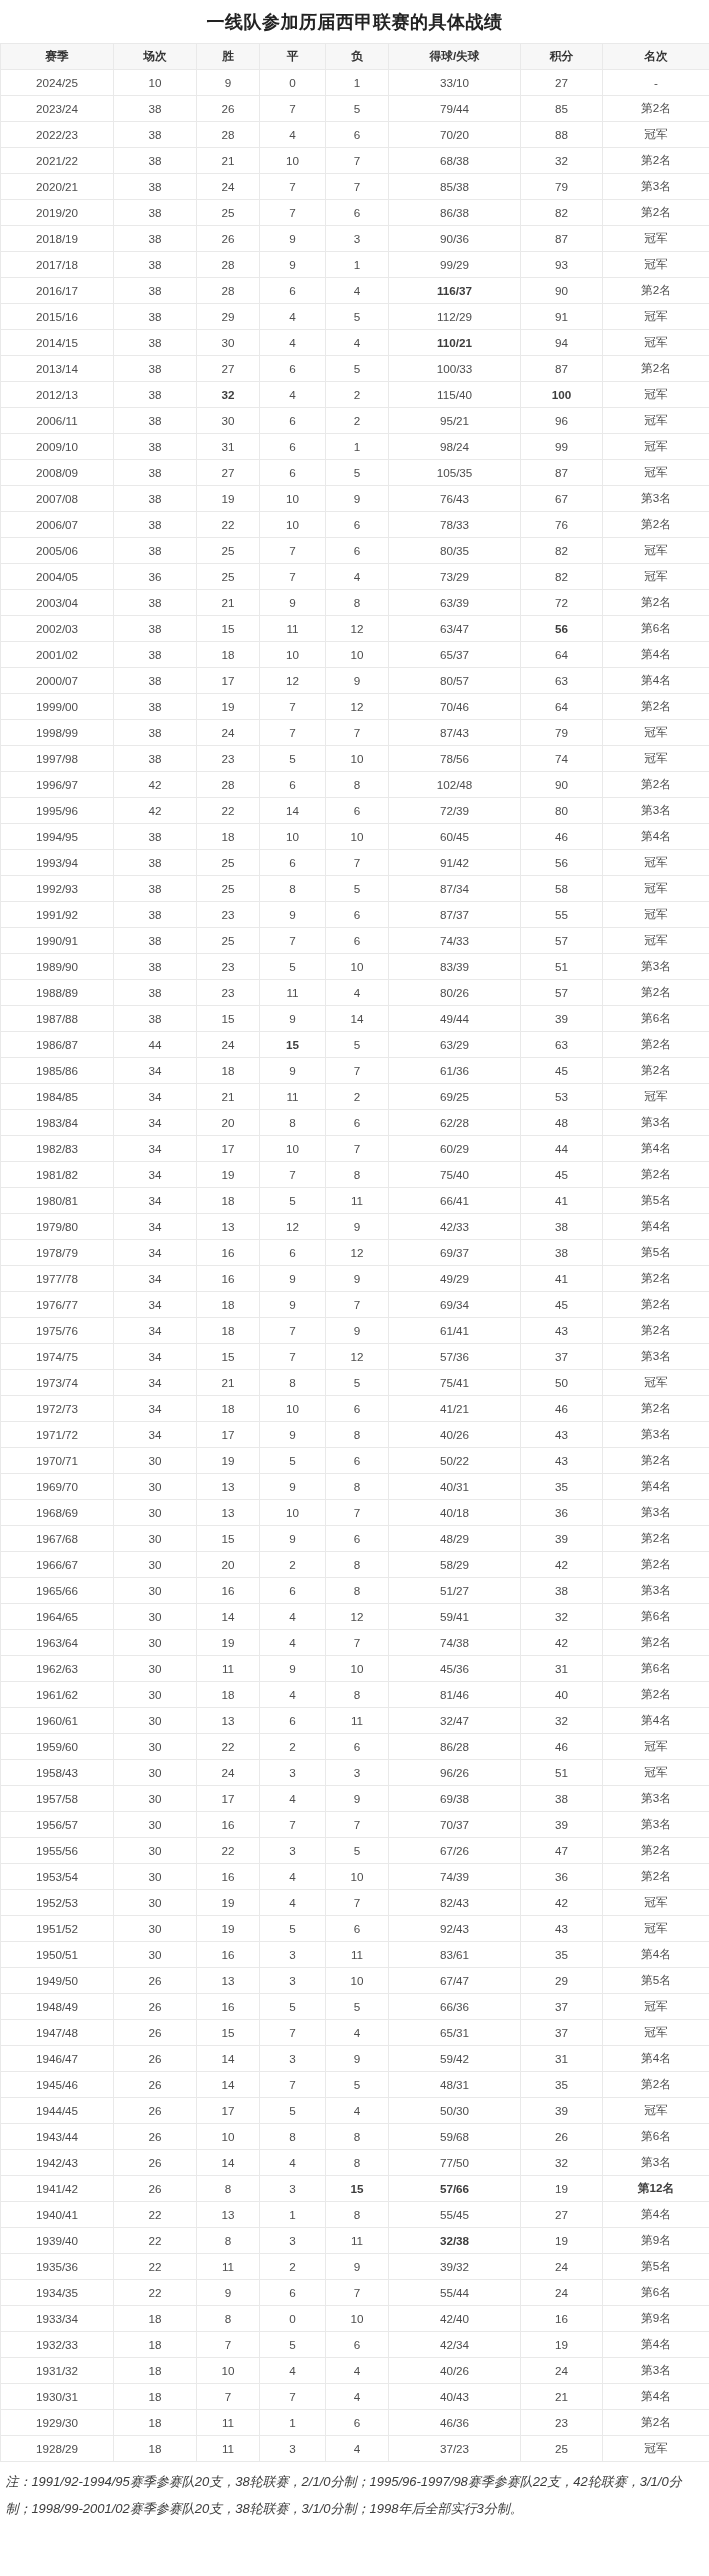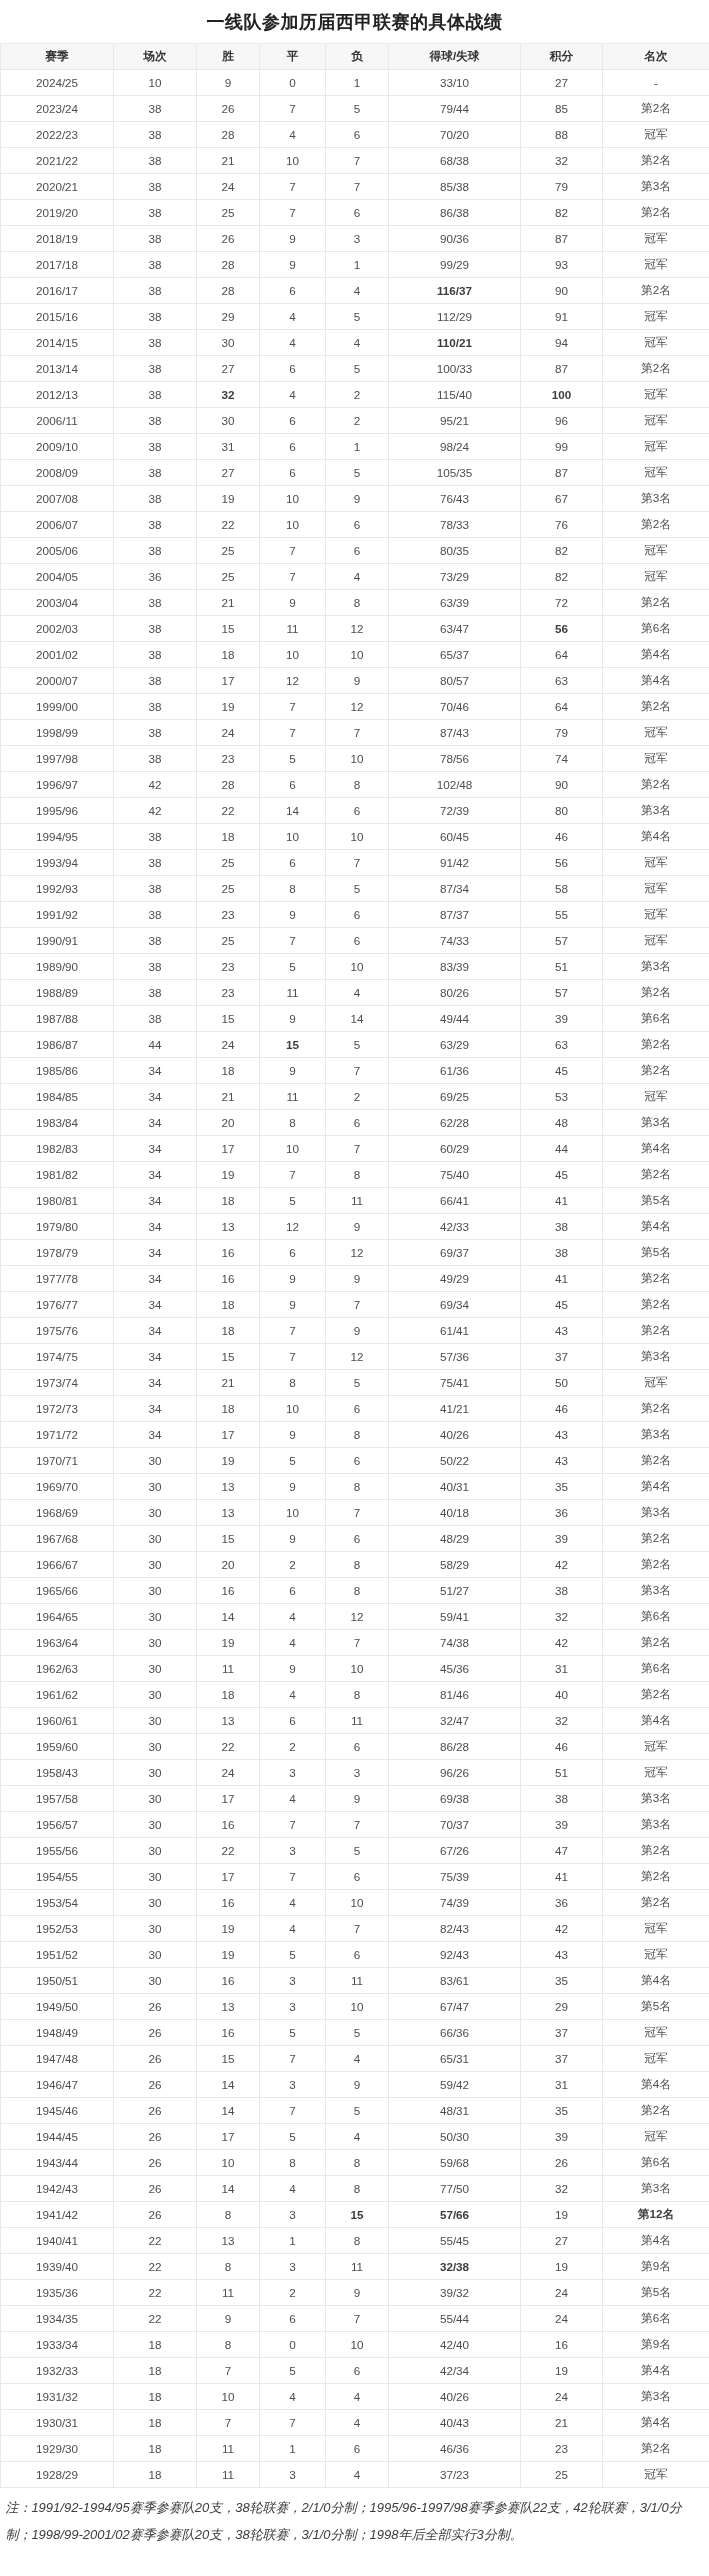"1954/55" tr { html: <tr> <td>1954/55</td> <td>30</td> <td>17</td> <td>7</td> <td>6</td> <td>75/39</td> <td>41</td> <td>第2名</td> </tr> -> none }
